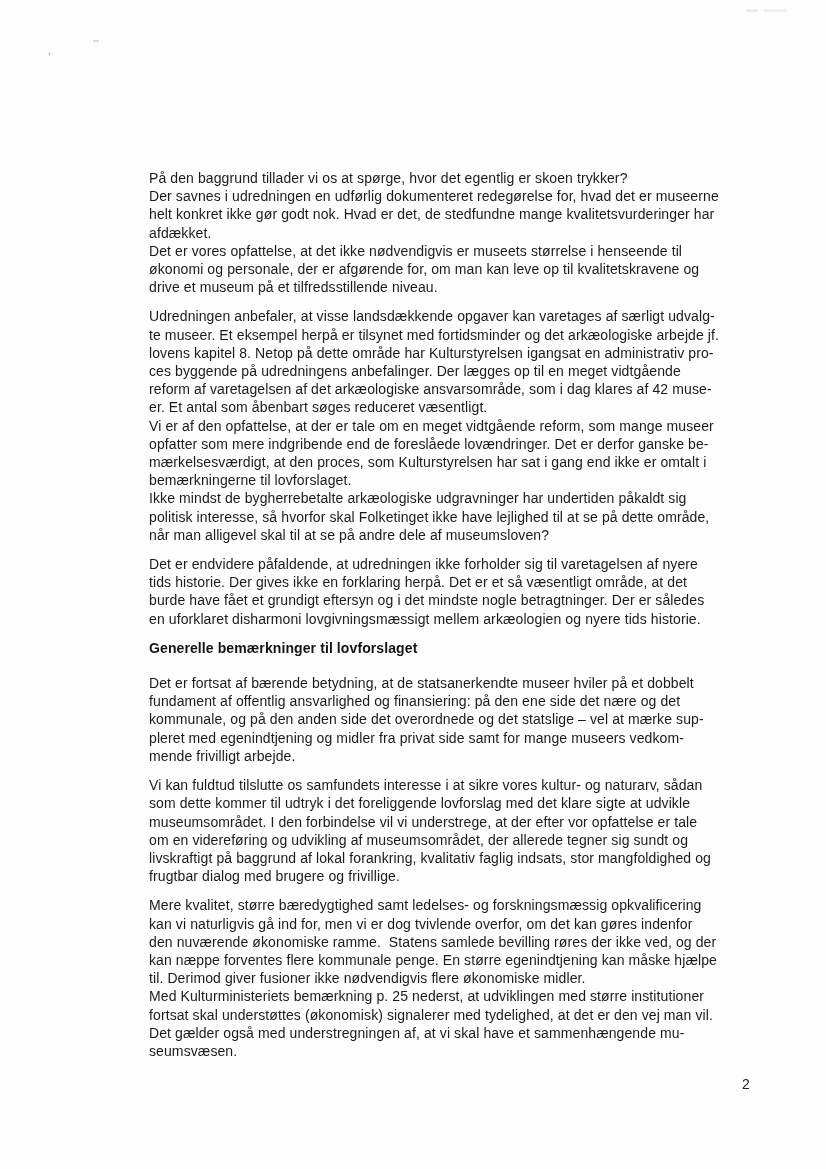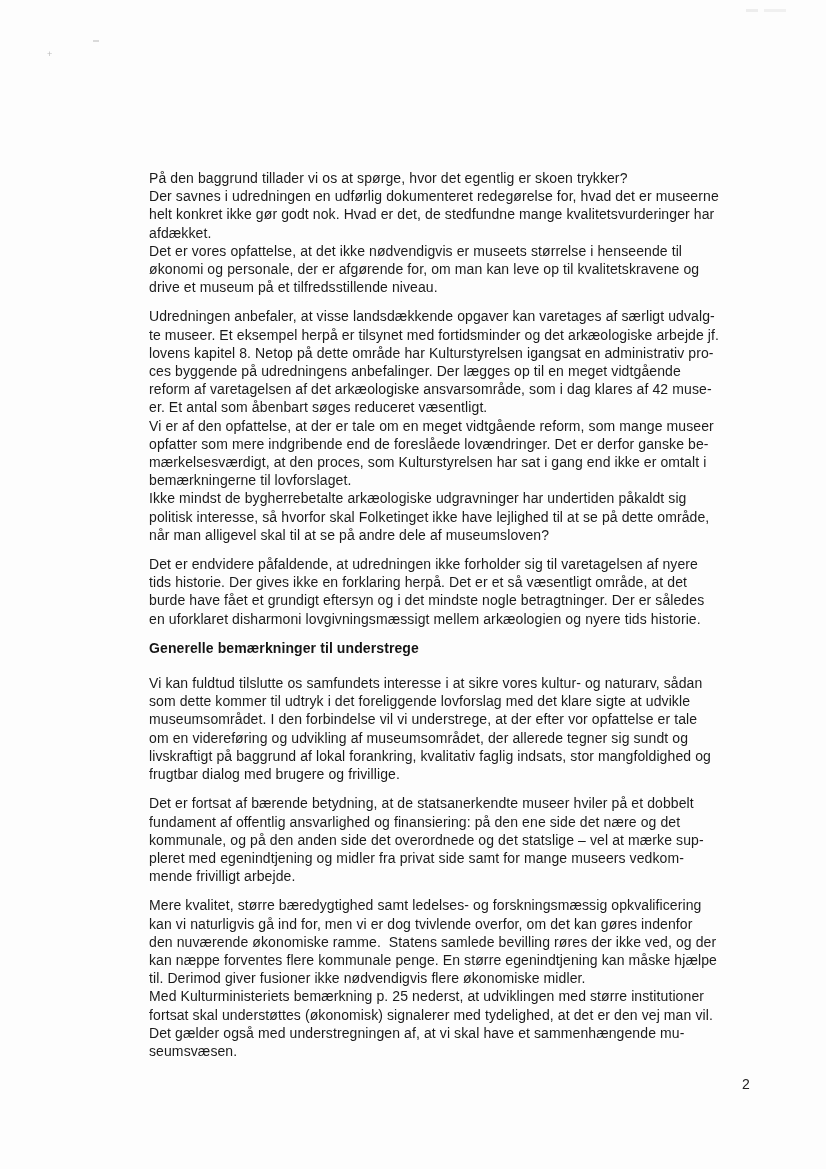"Generelle bemærkninger til understrege" h2.heading { text: understrege -> lovforslaget }
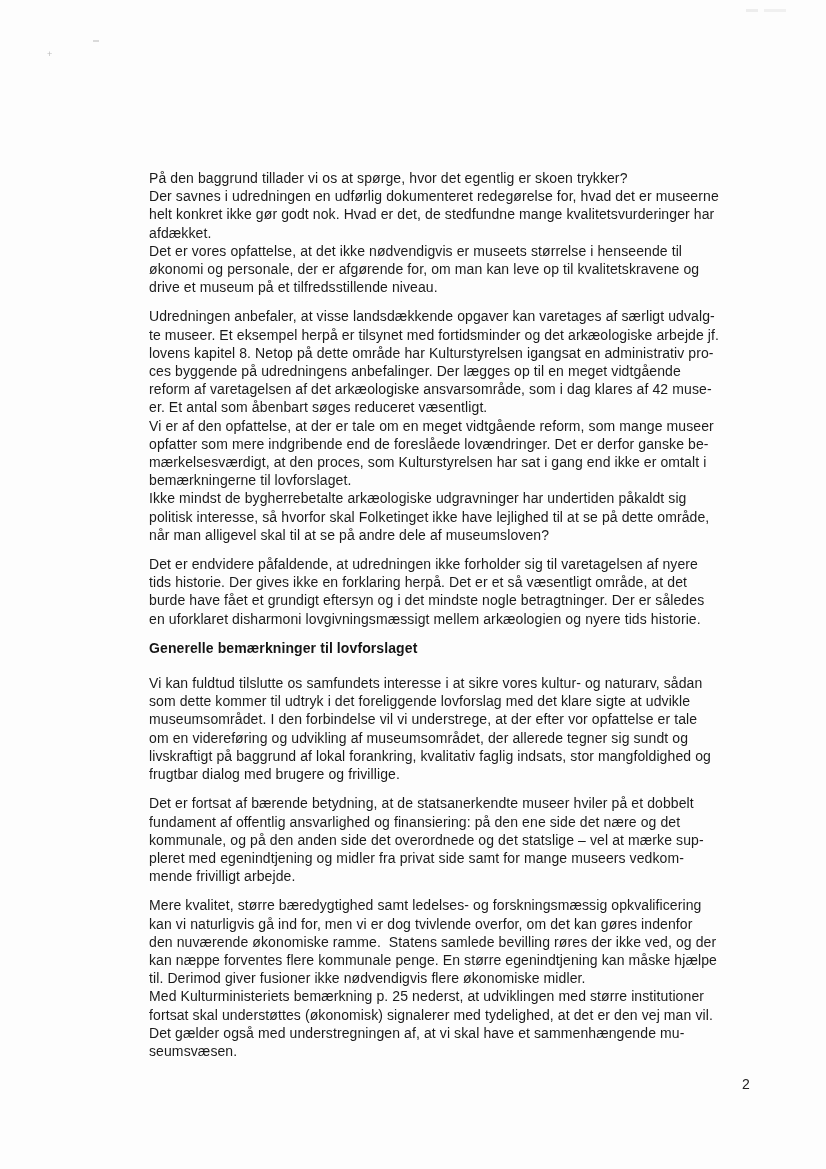"Vi kan fuldtud tilslutte os" p.para { order: before "Det er fortsat af bærende" -> after "Det er fortsat af bærende" }
